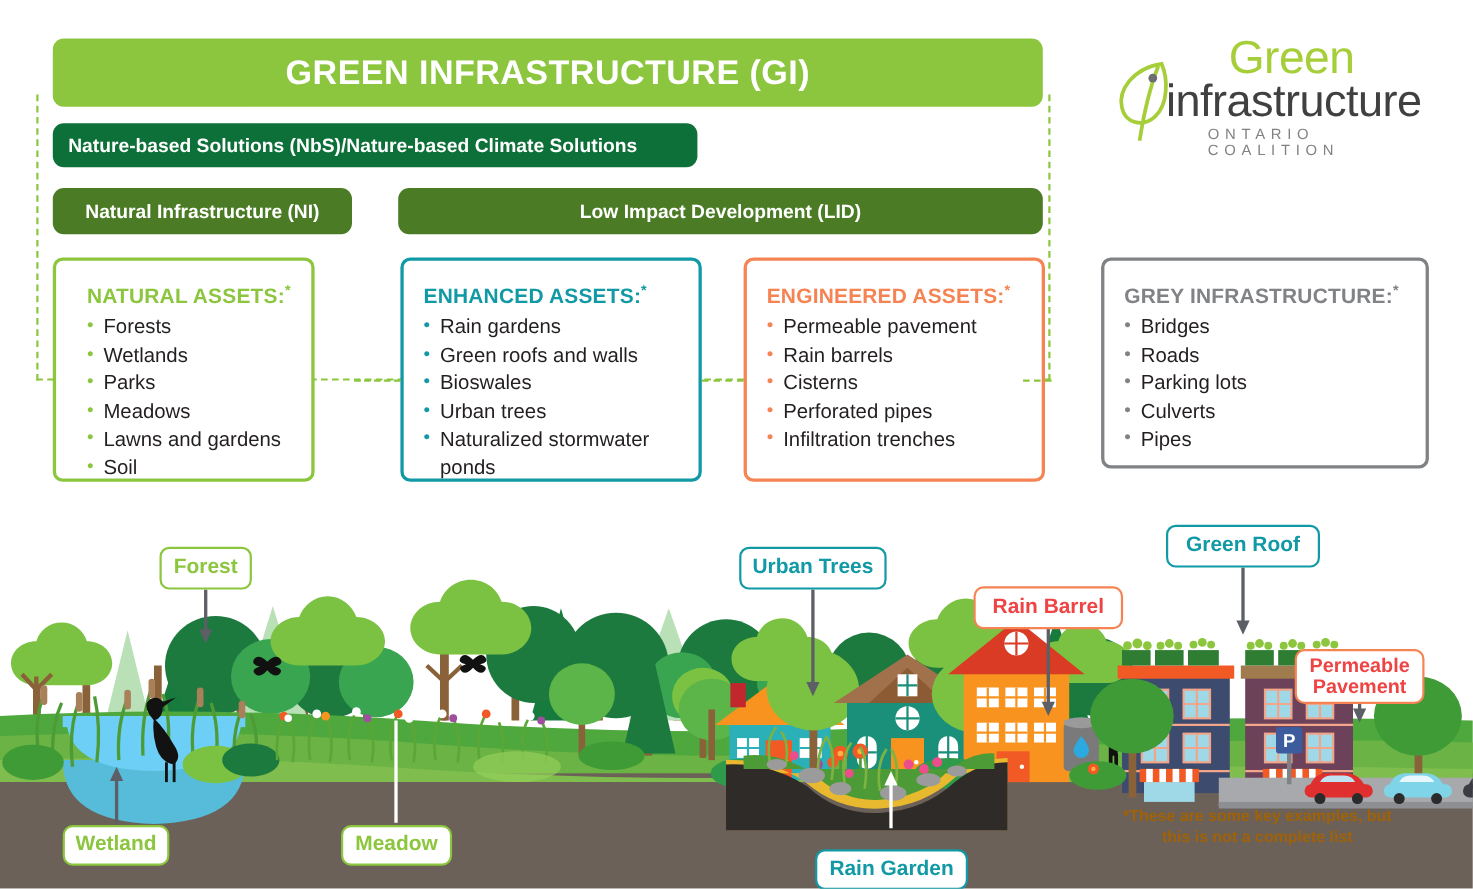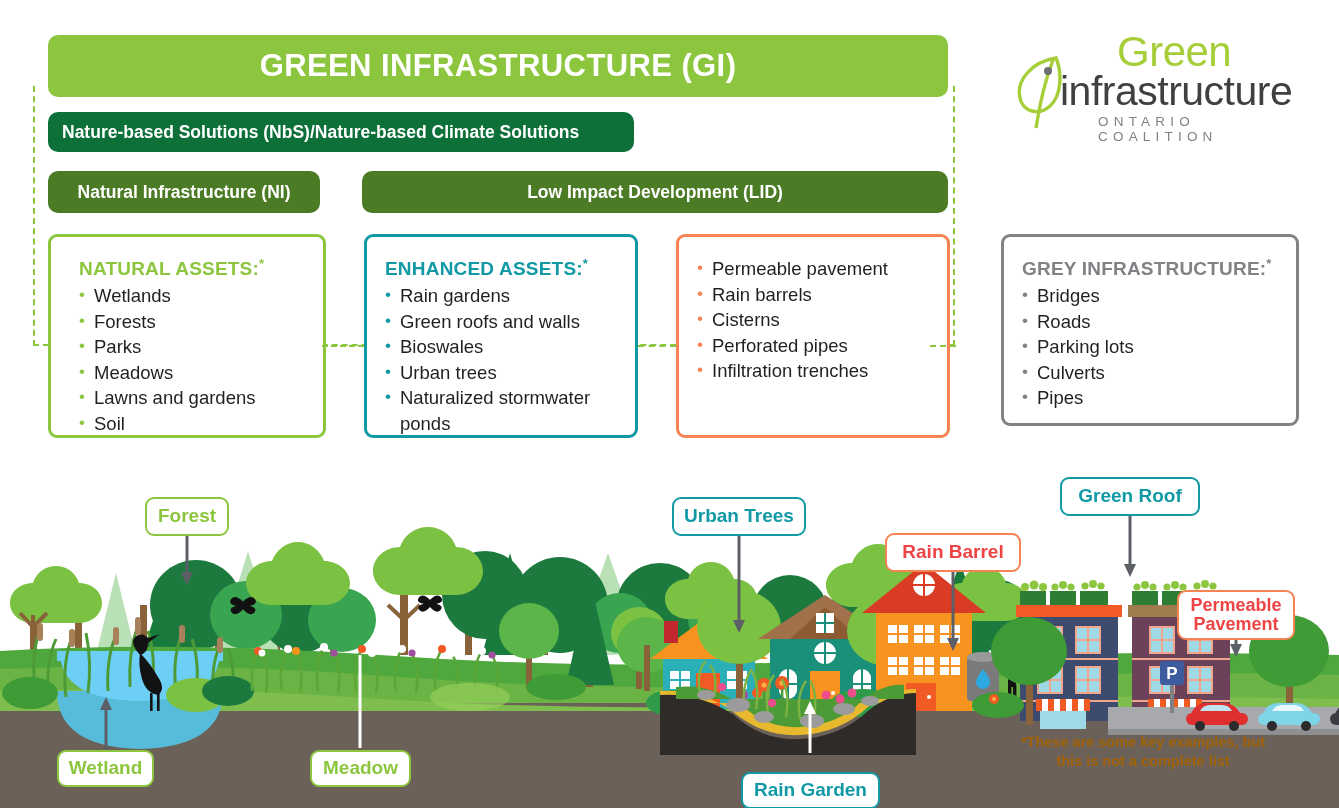"NATURAL ASSETS:*" .card-natural { width: 278px -> 238px }
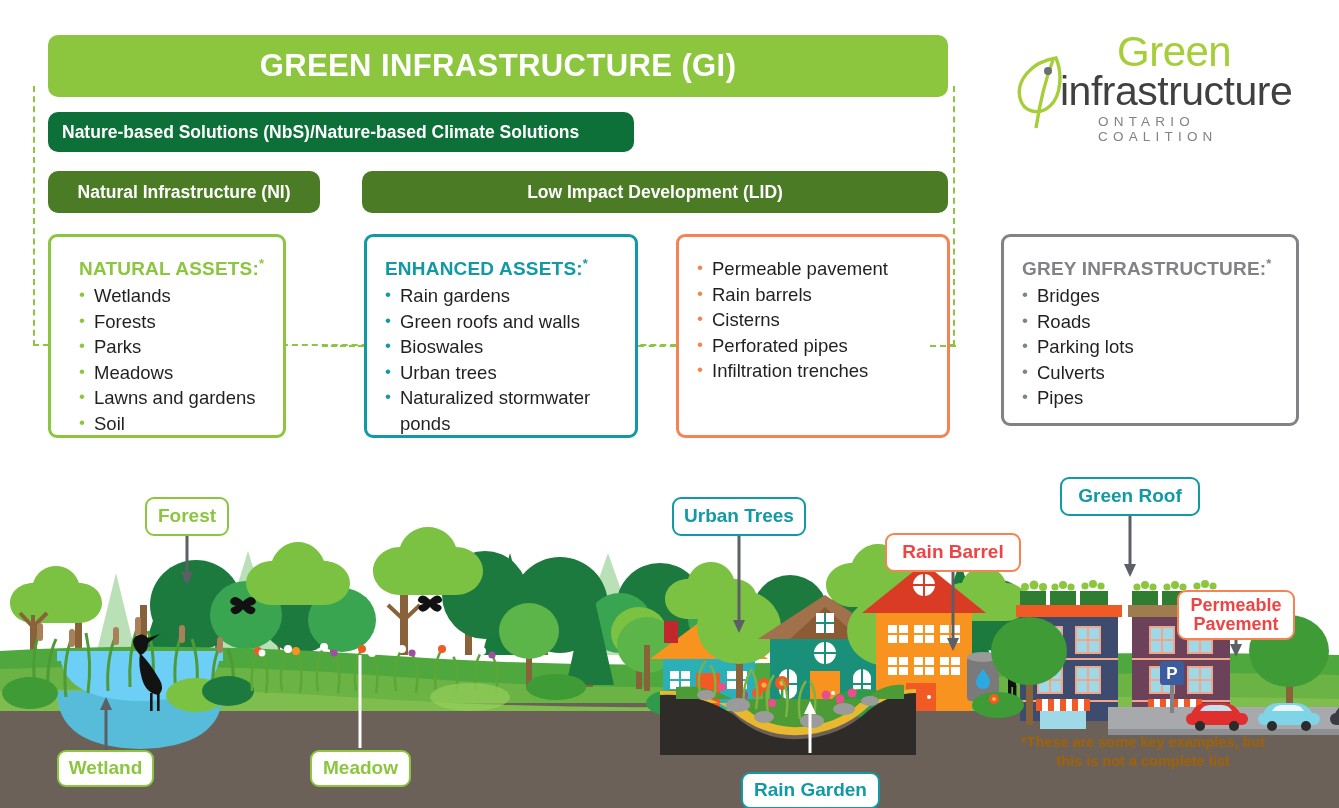"ENGINEERED ASSETS:*" div.hdr { html: none -> <div><span>ENGINEERED ASSETS:</span><sup>*</sup></div> }
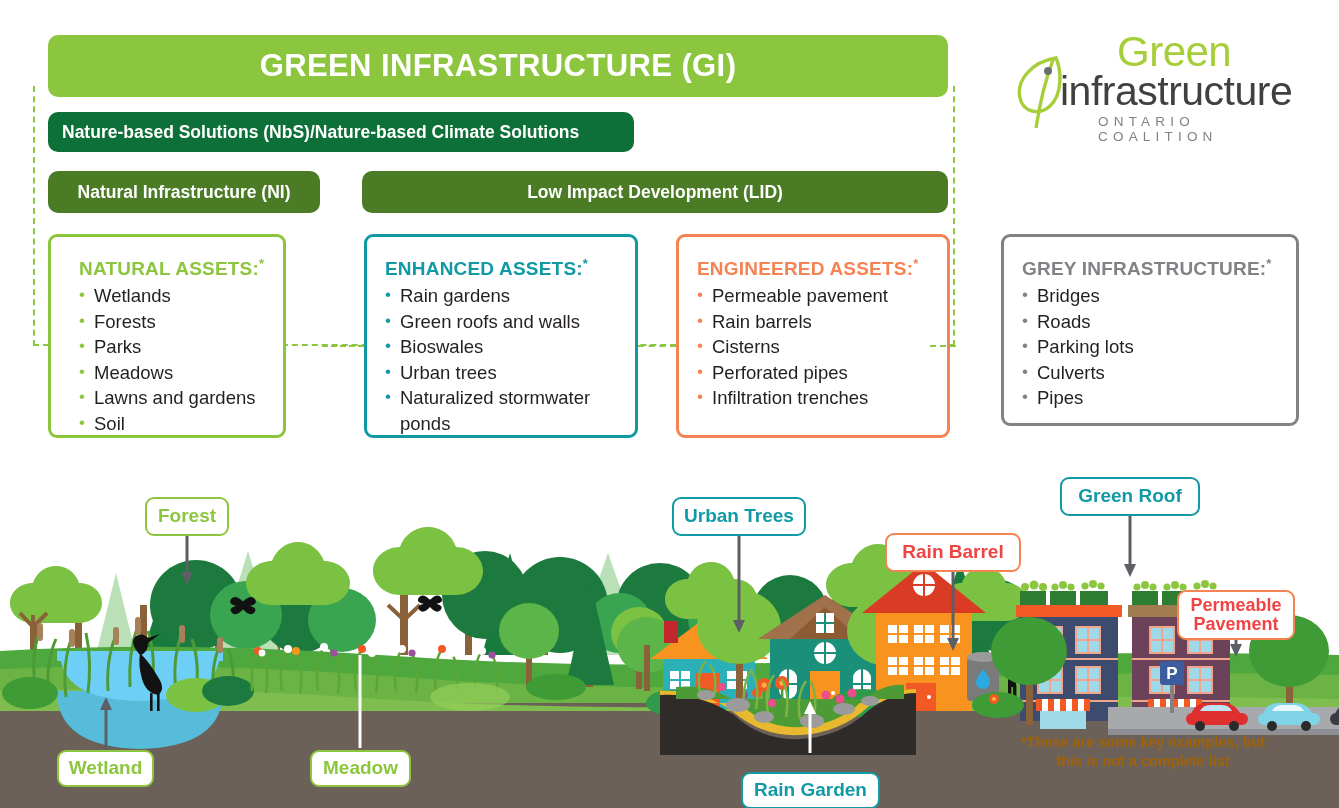"Wetlands" li { order: before "Forests" -> after "Forests" }
